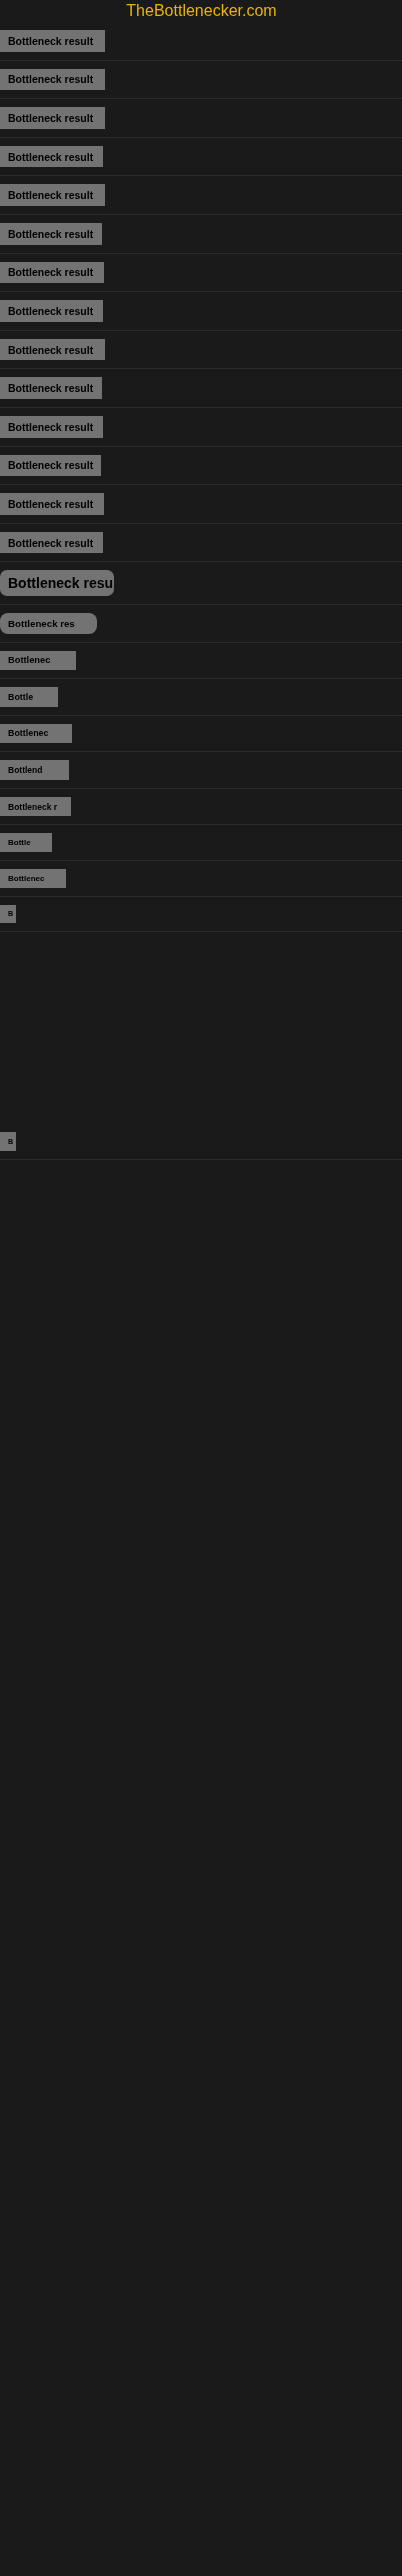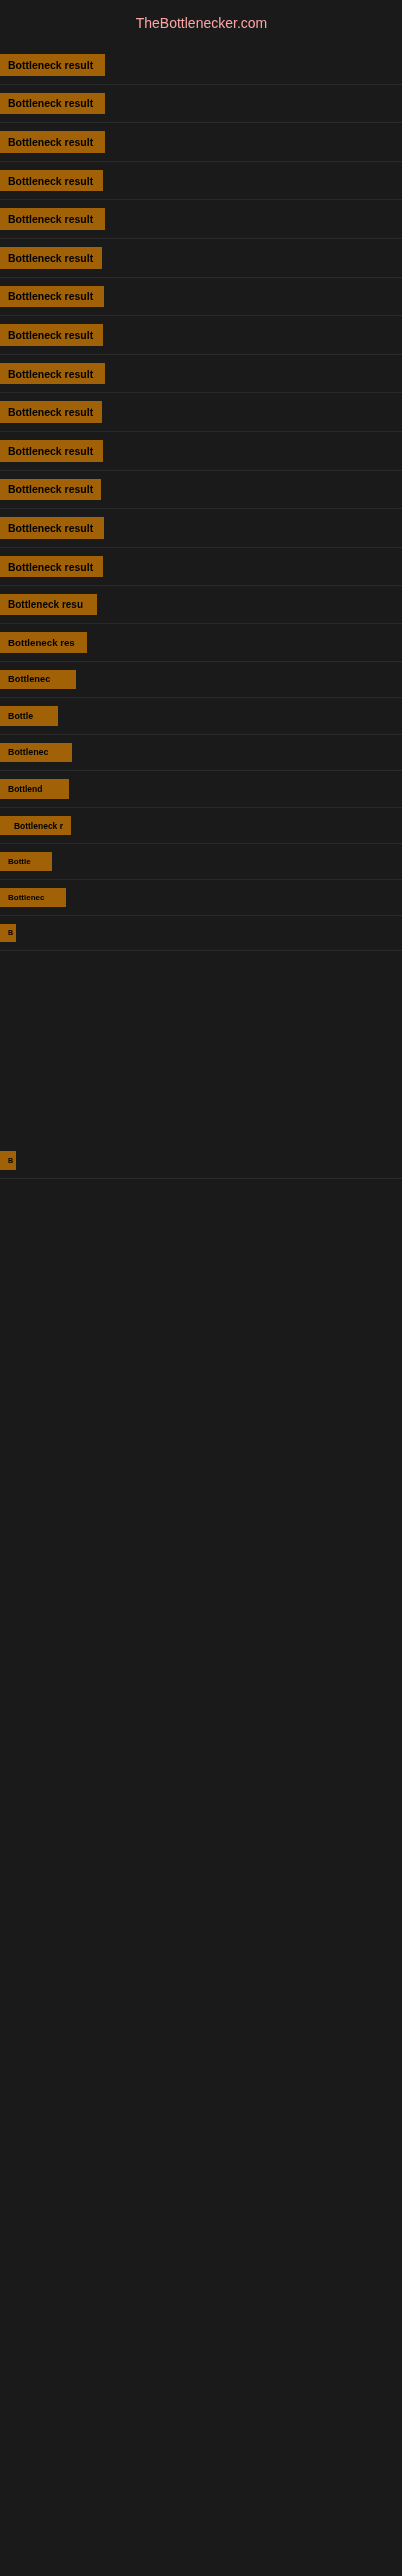"TheBottlenecker.com" .site-title { color: #fca5a5 -> #eab308; font-size: 14px -> 16px; padding: 15px 0 -> 2px 0 }
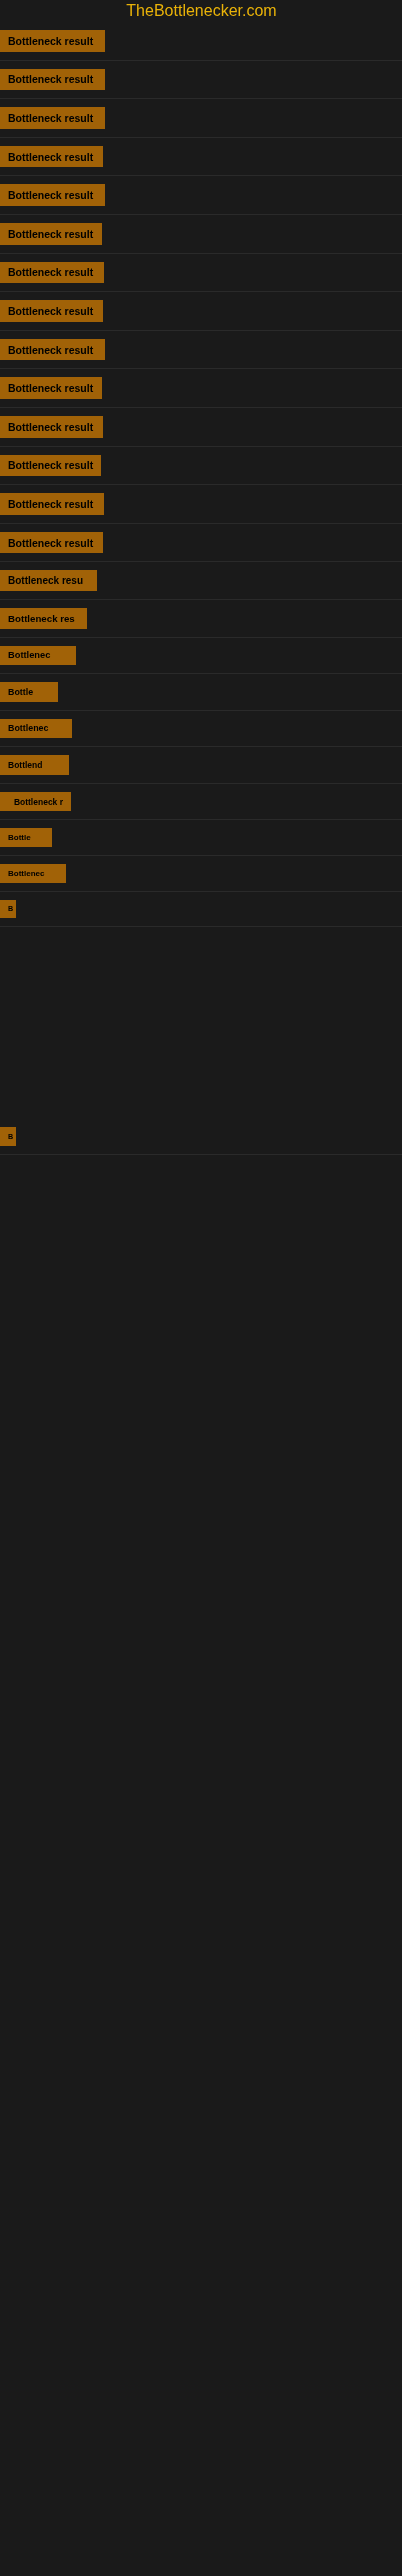"Bottleneck result" .bottleneck-badge { background-color: #a16207 -> #737373 }
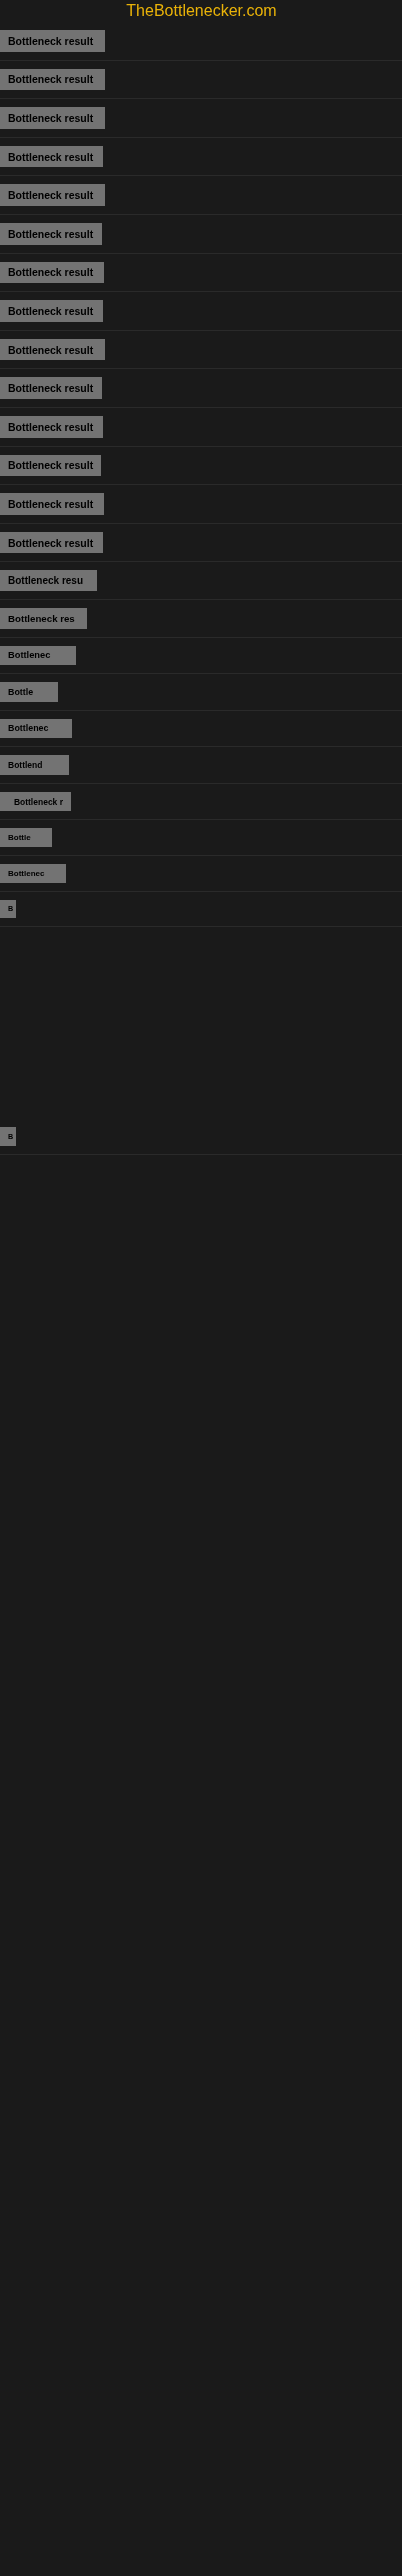"Bottleneck resu" .row-15 .bottleneck-badge { border-radius: none -> 7px; font-size: 10px -> 14px; width: 97px -> 114px }
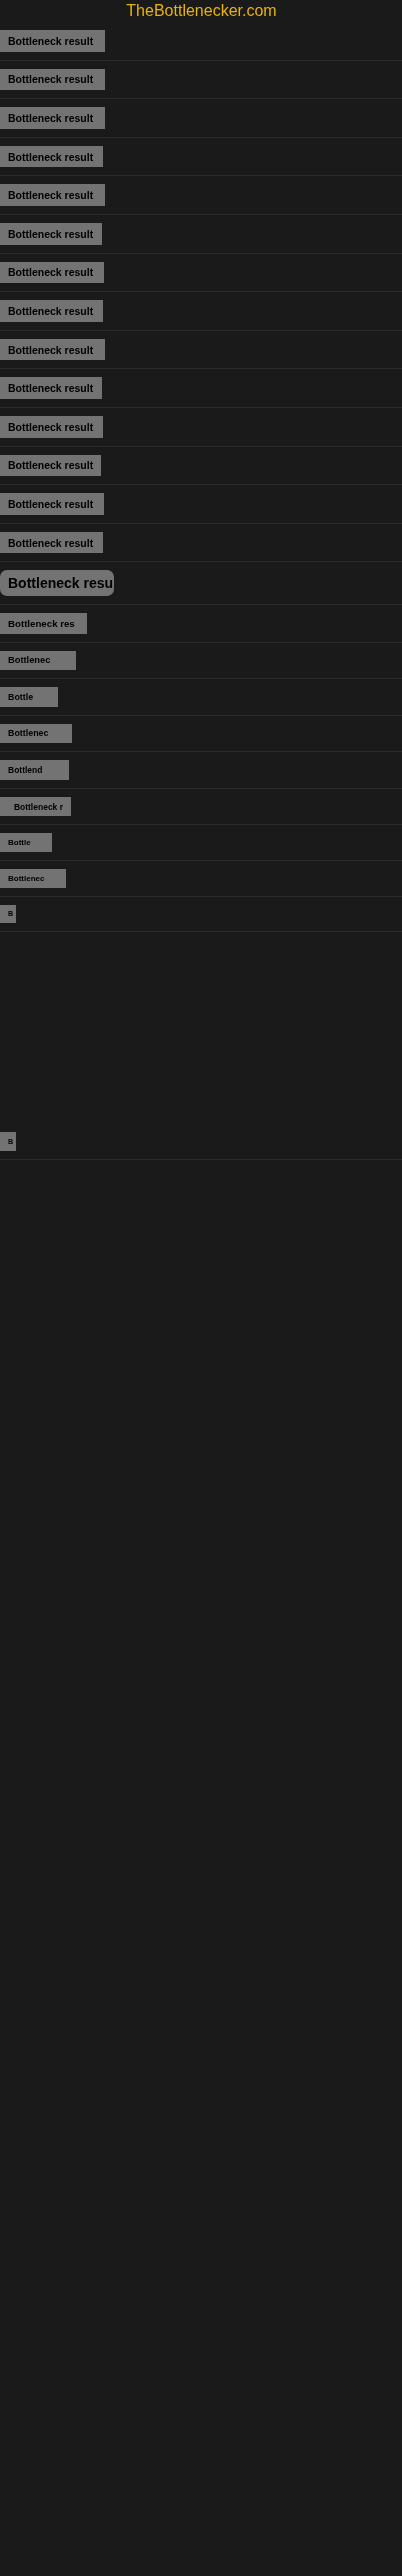"Bottleneck res" .row-17 .bottleneck-badge { border-radius: none -> 8px; width: 87px -> 97px }
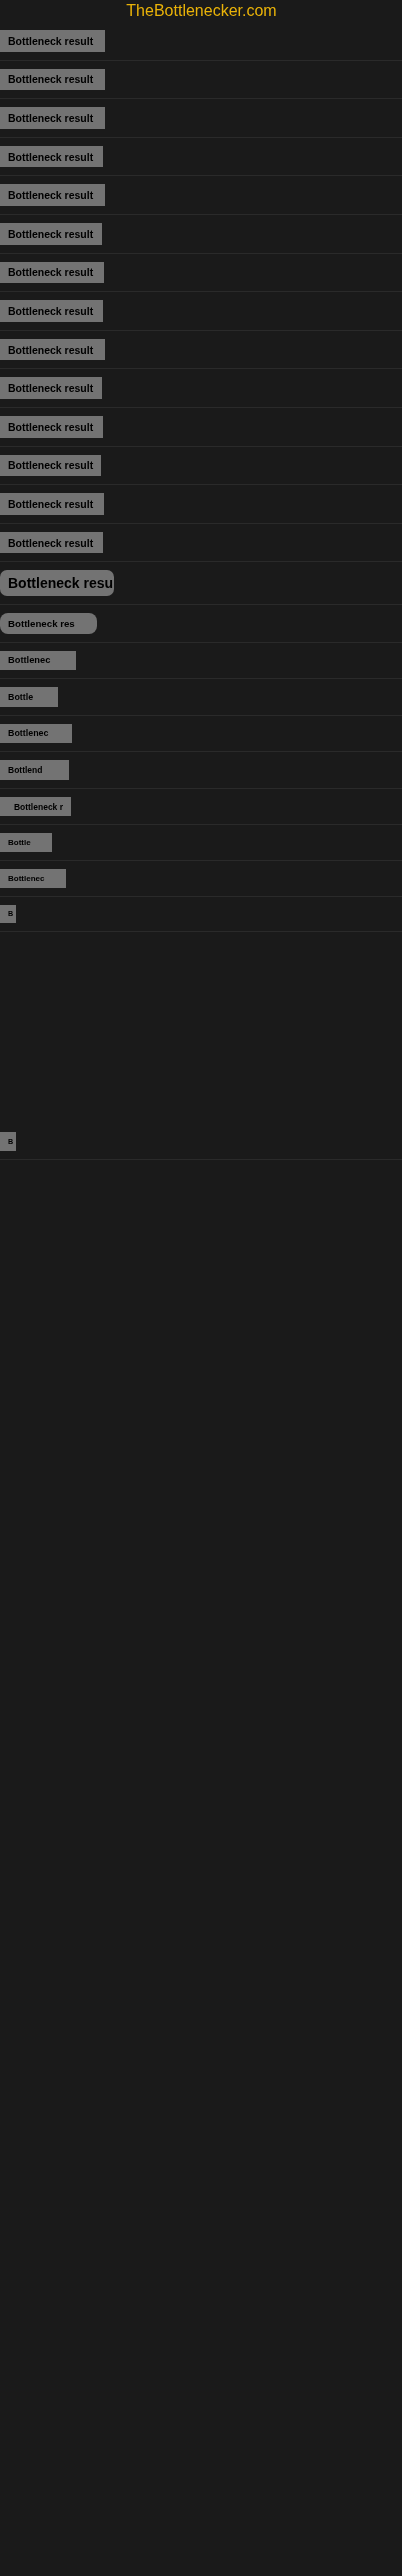"Bottleneck r" .row-22 .bottleneck-badge { text-align: right -> none }
